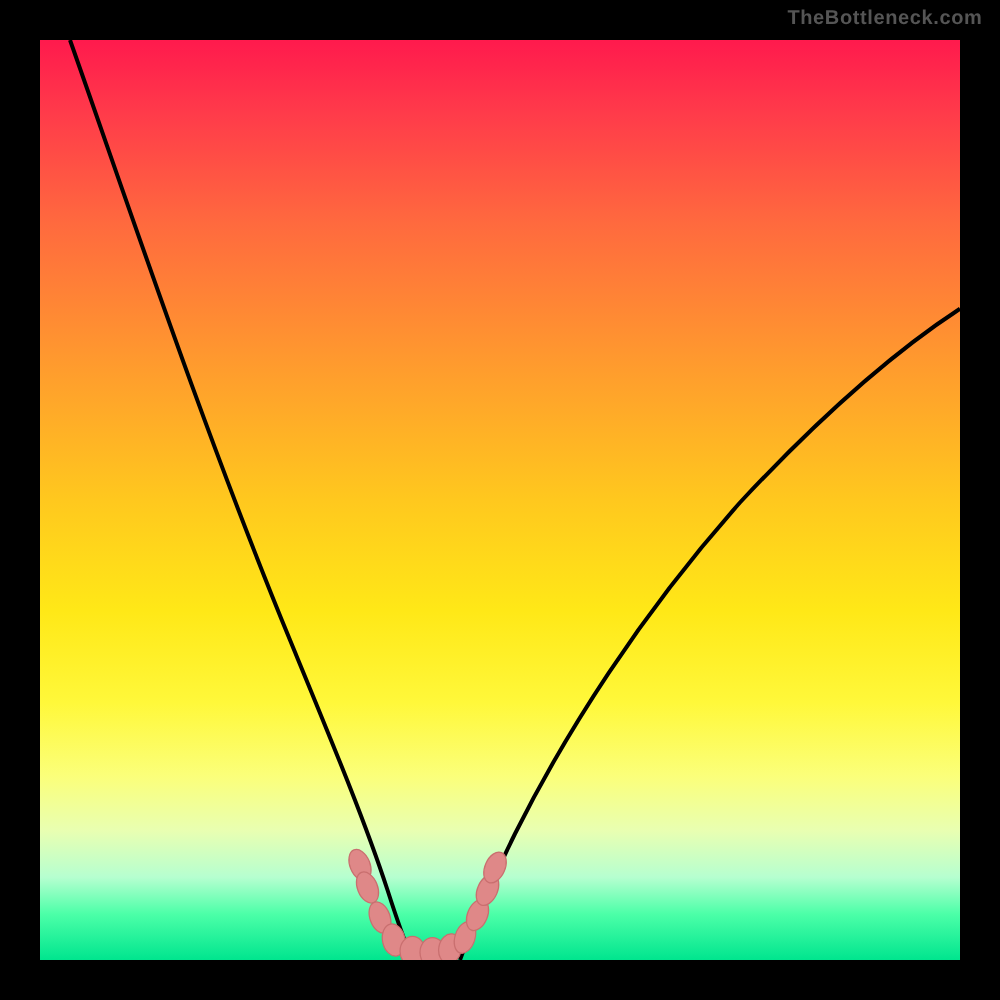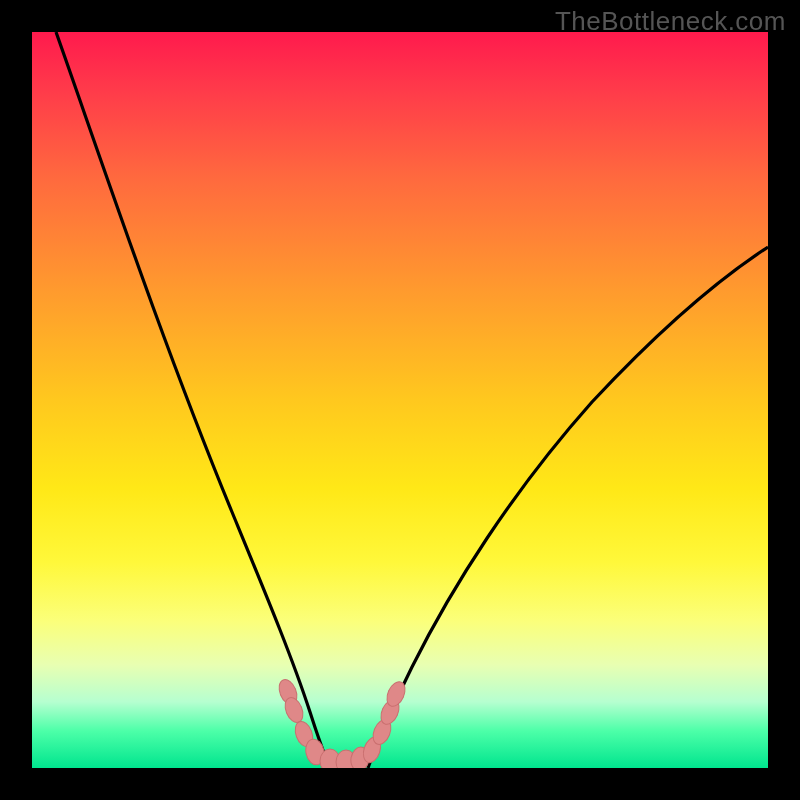"TheBottleneck.com" .watermark { font-size: 26px -> 16px; font-weight: 400 -> 700 }
